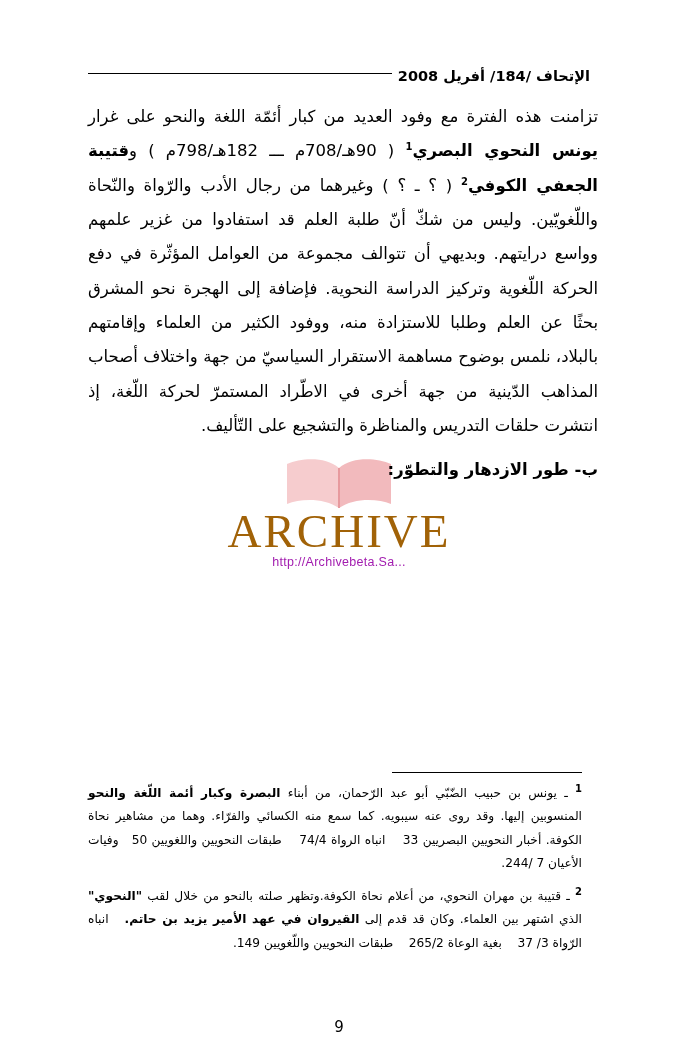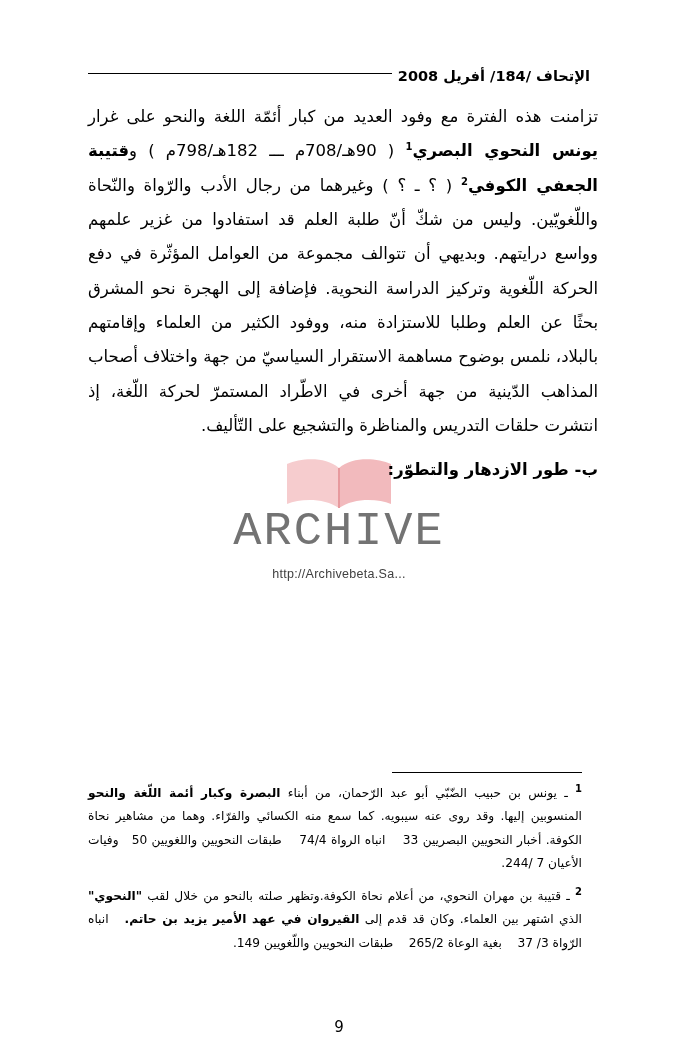"ARCHIVE" .wm-title { color: #737373 -> #a16207; font-family: Liberation Mono, monospace -> Liberation Serif, serif }
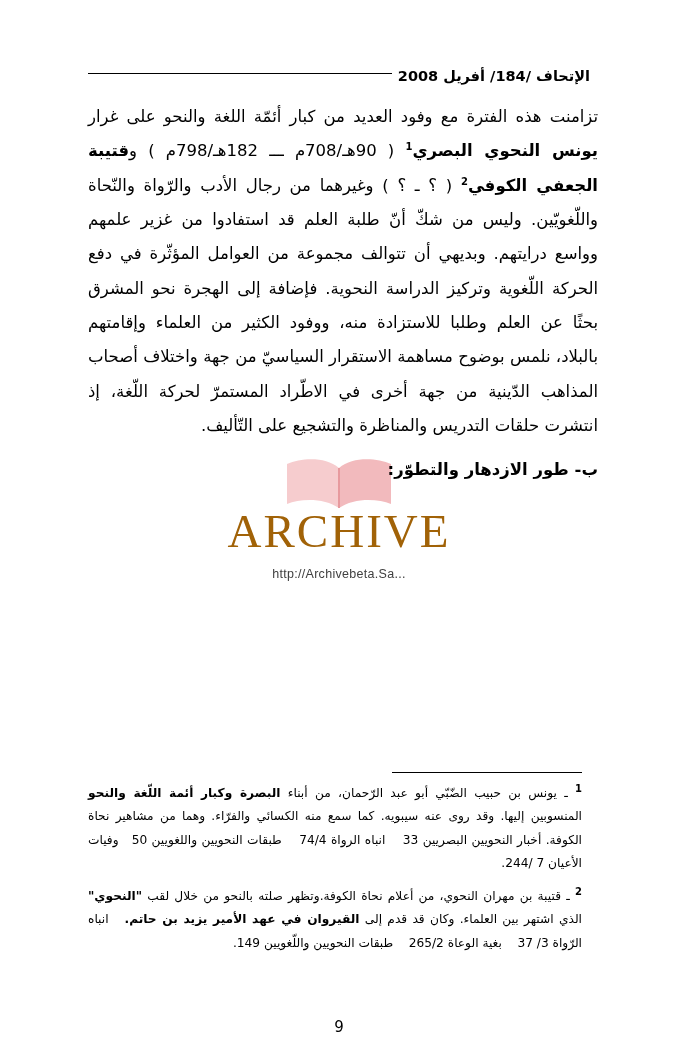"http://Archivebeta.Sa..." .wm-sub { color: #404040 -> #a21caf; margin-top: 12px -> 0 }
